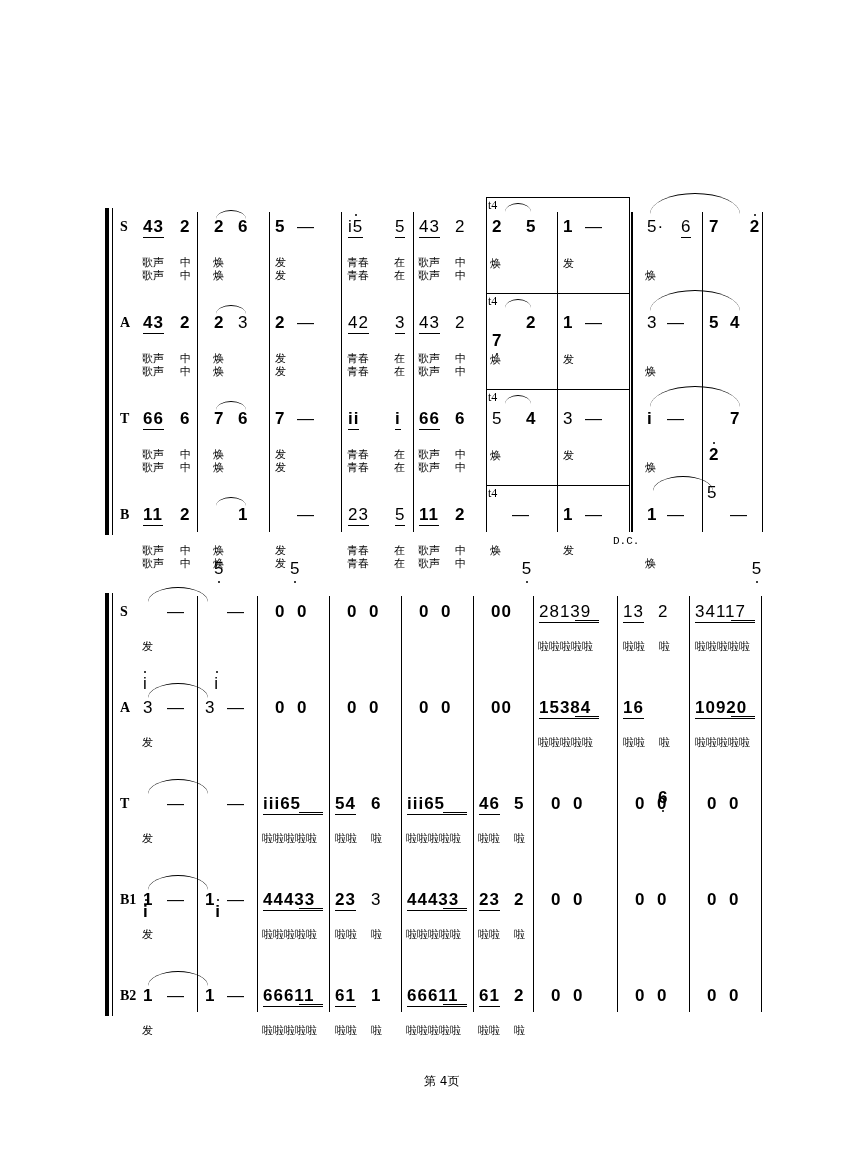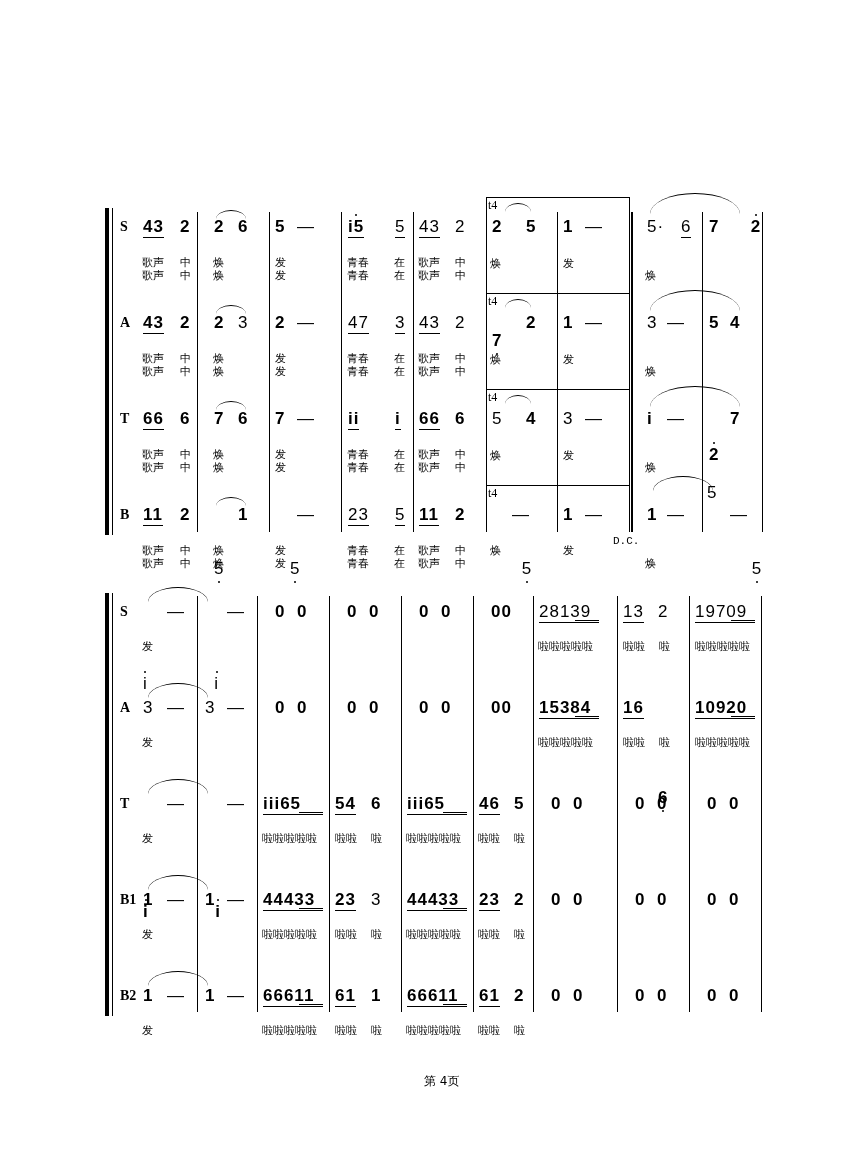"i5" span.note { font-weight: bold -> normal }
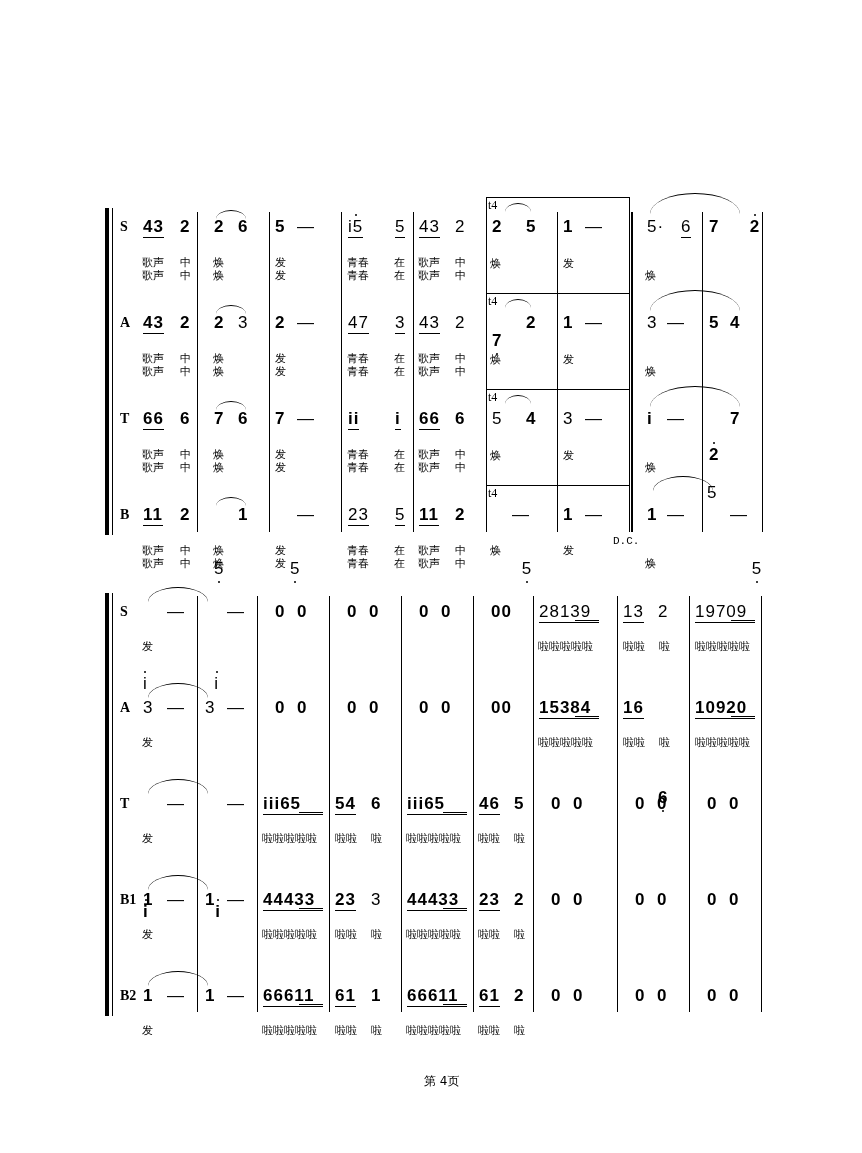"47" span.note { text: 47 -> 42 }
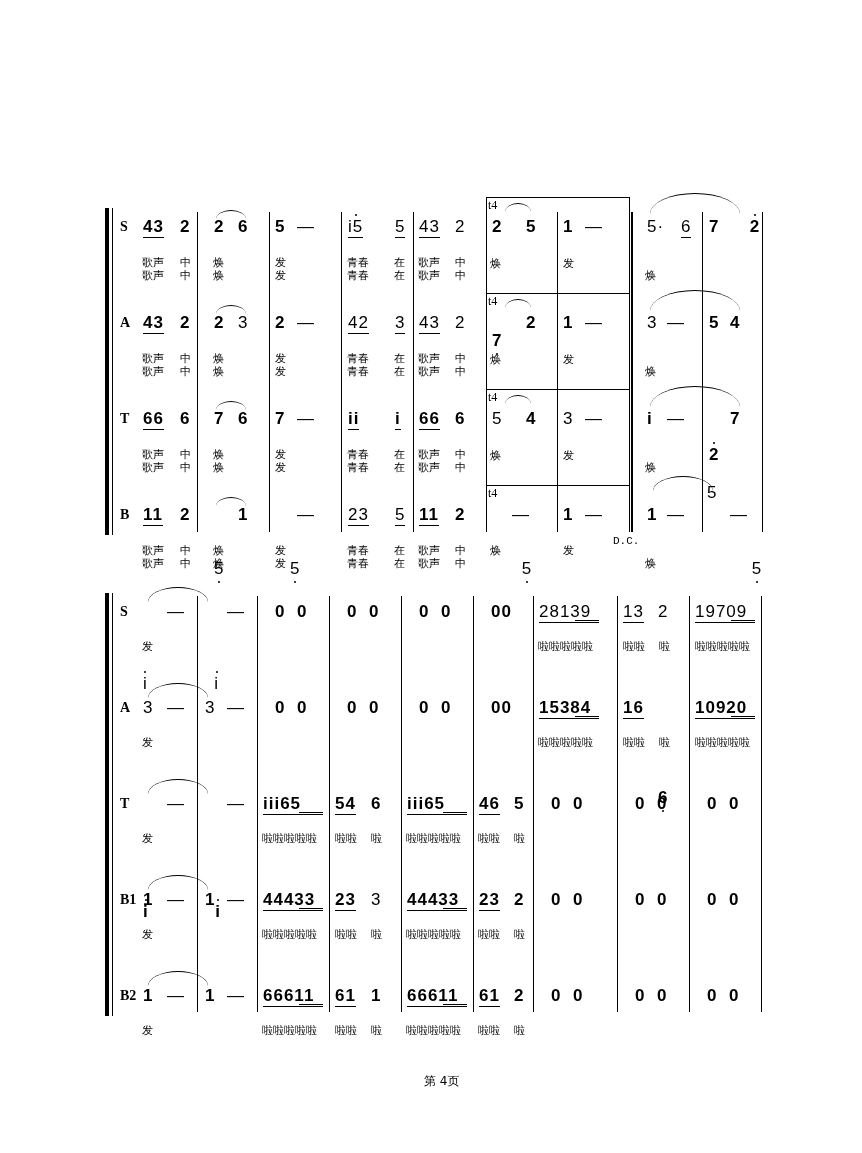"19709" span.note { text: 19709 -> 34117 }
